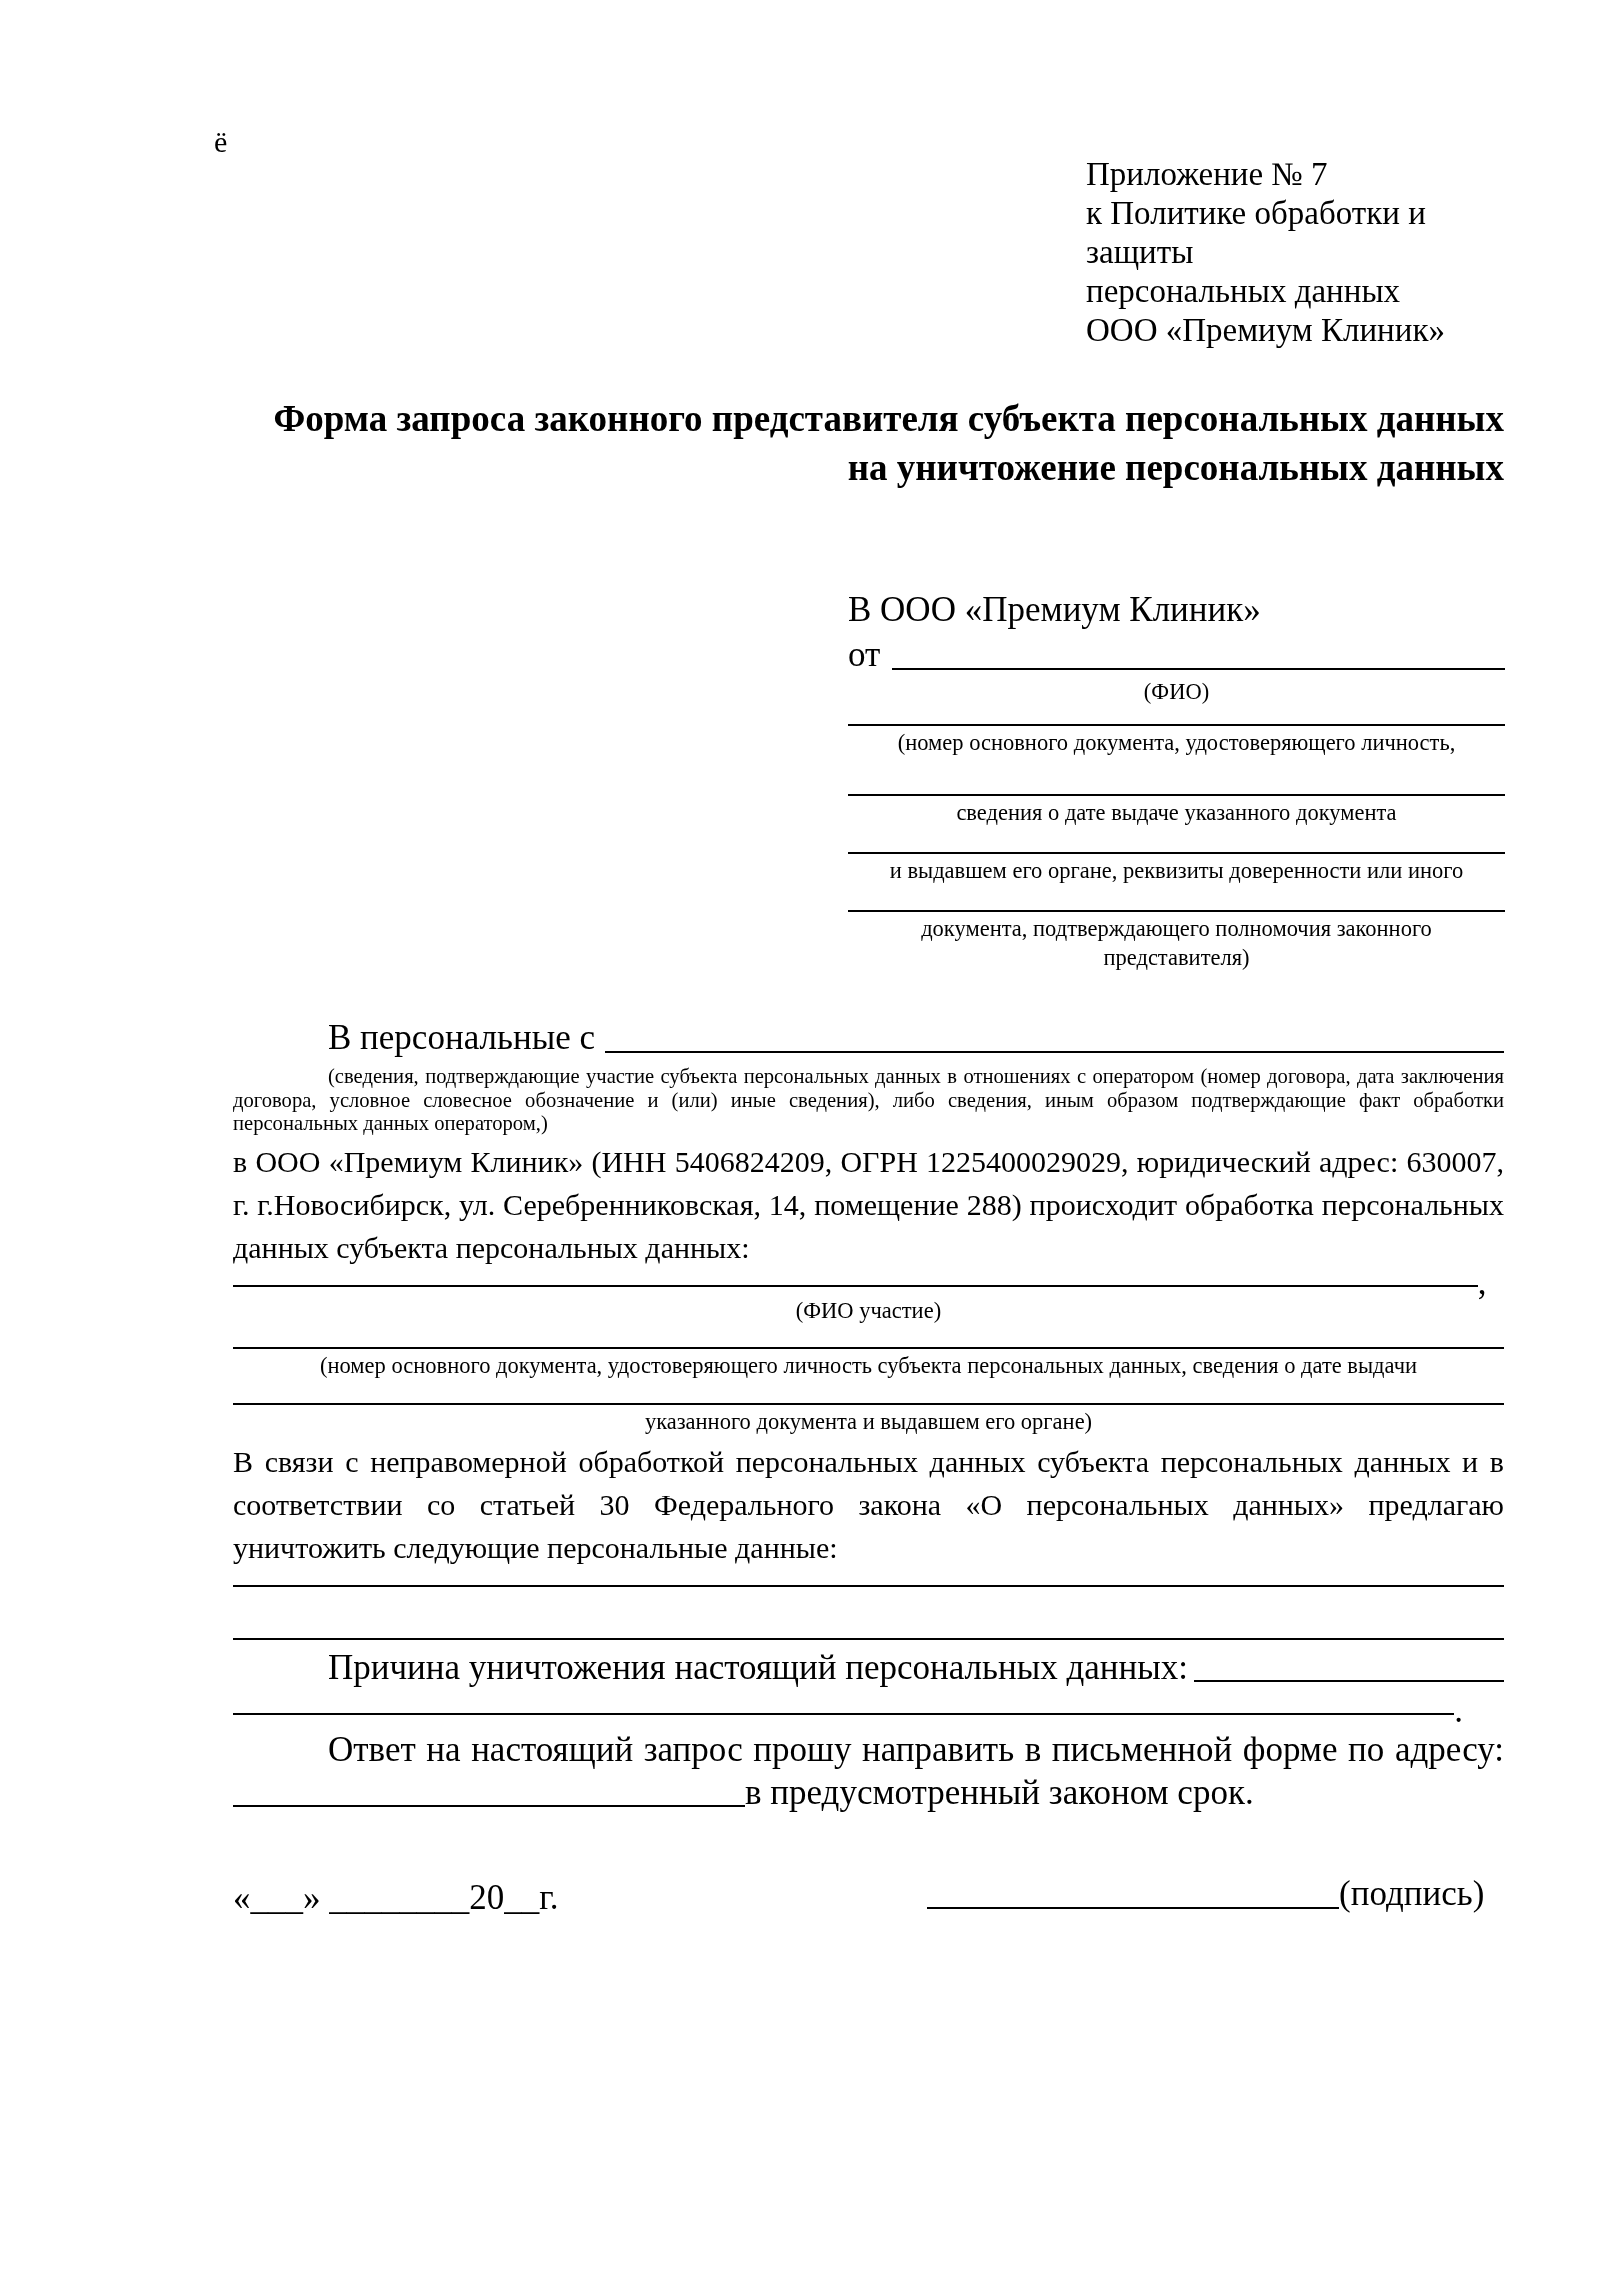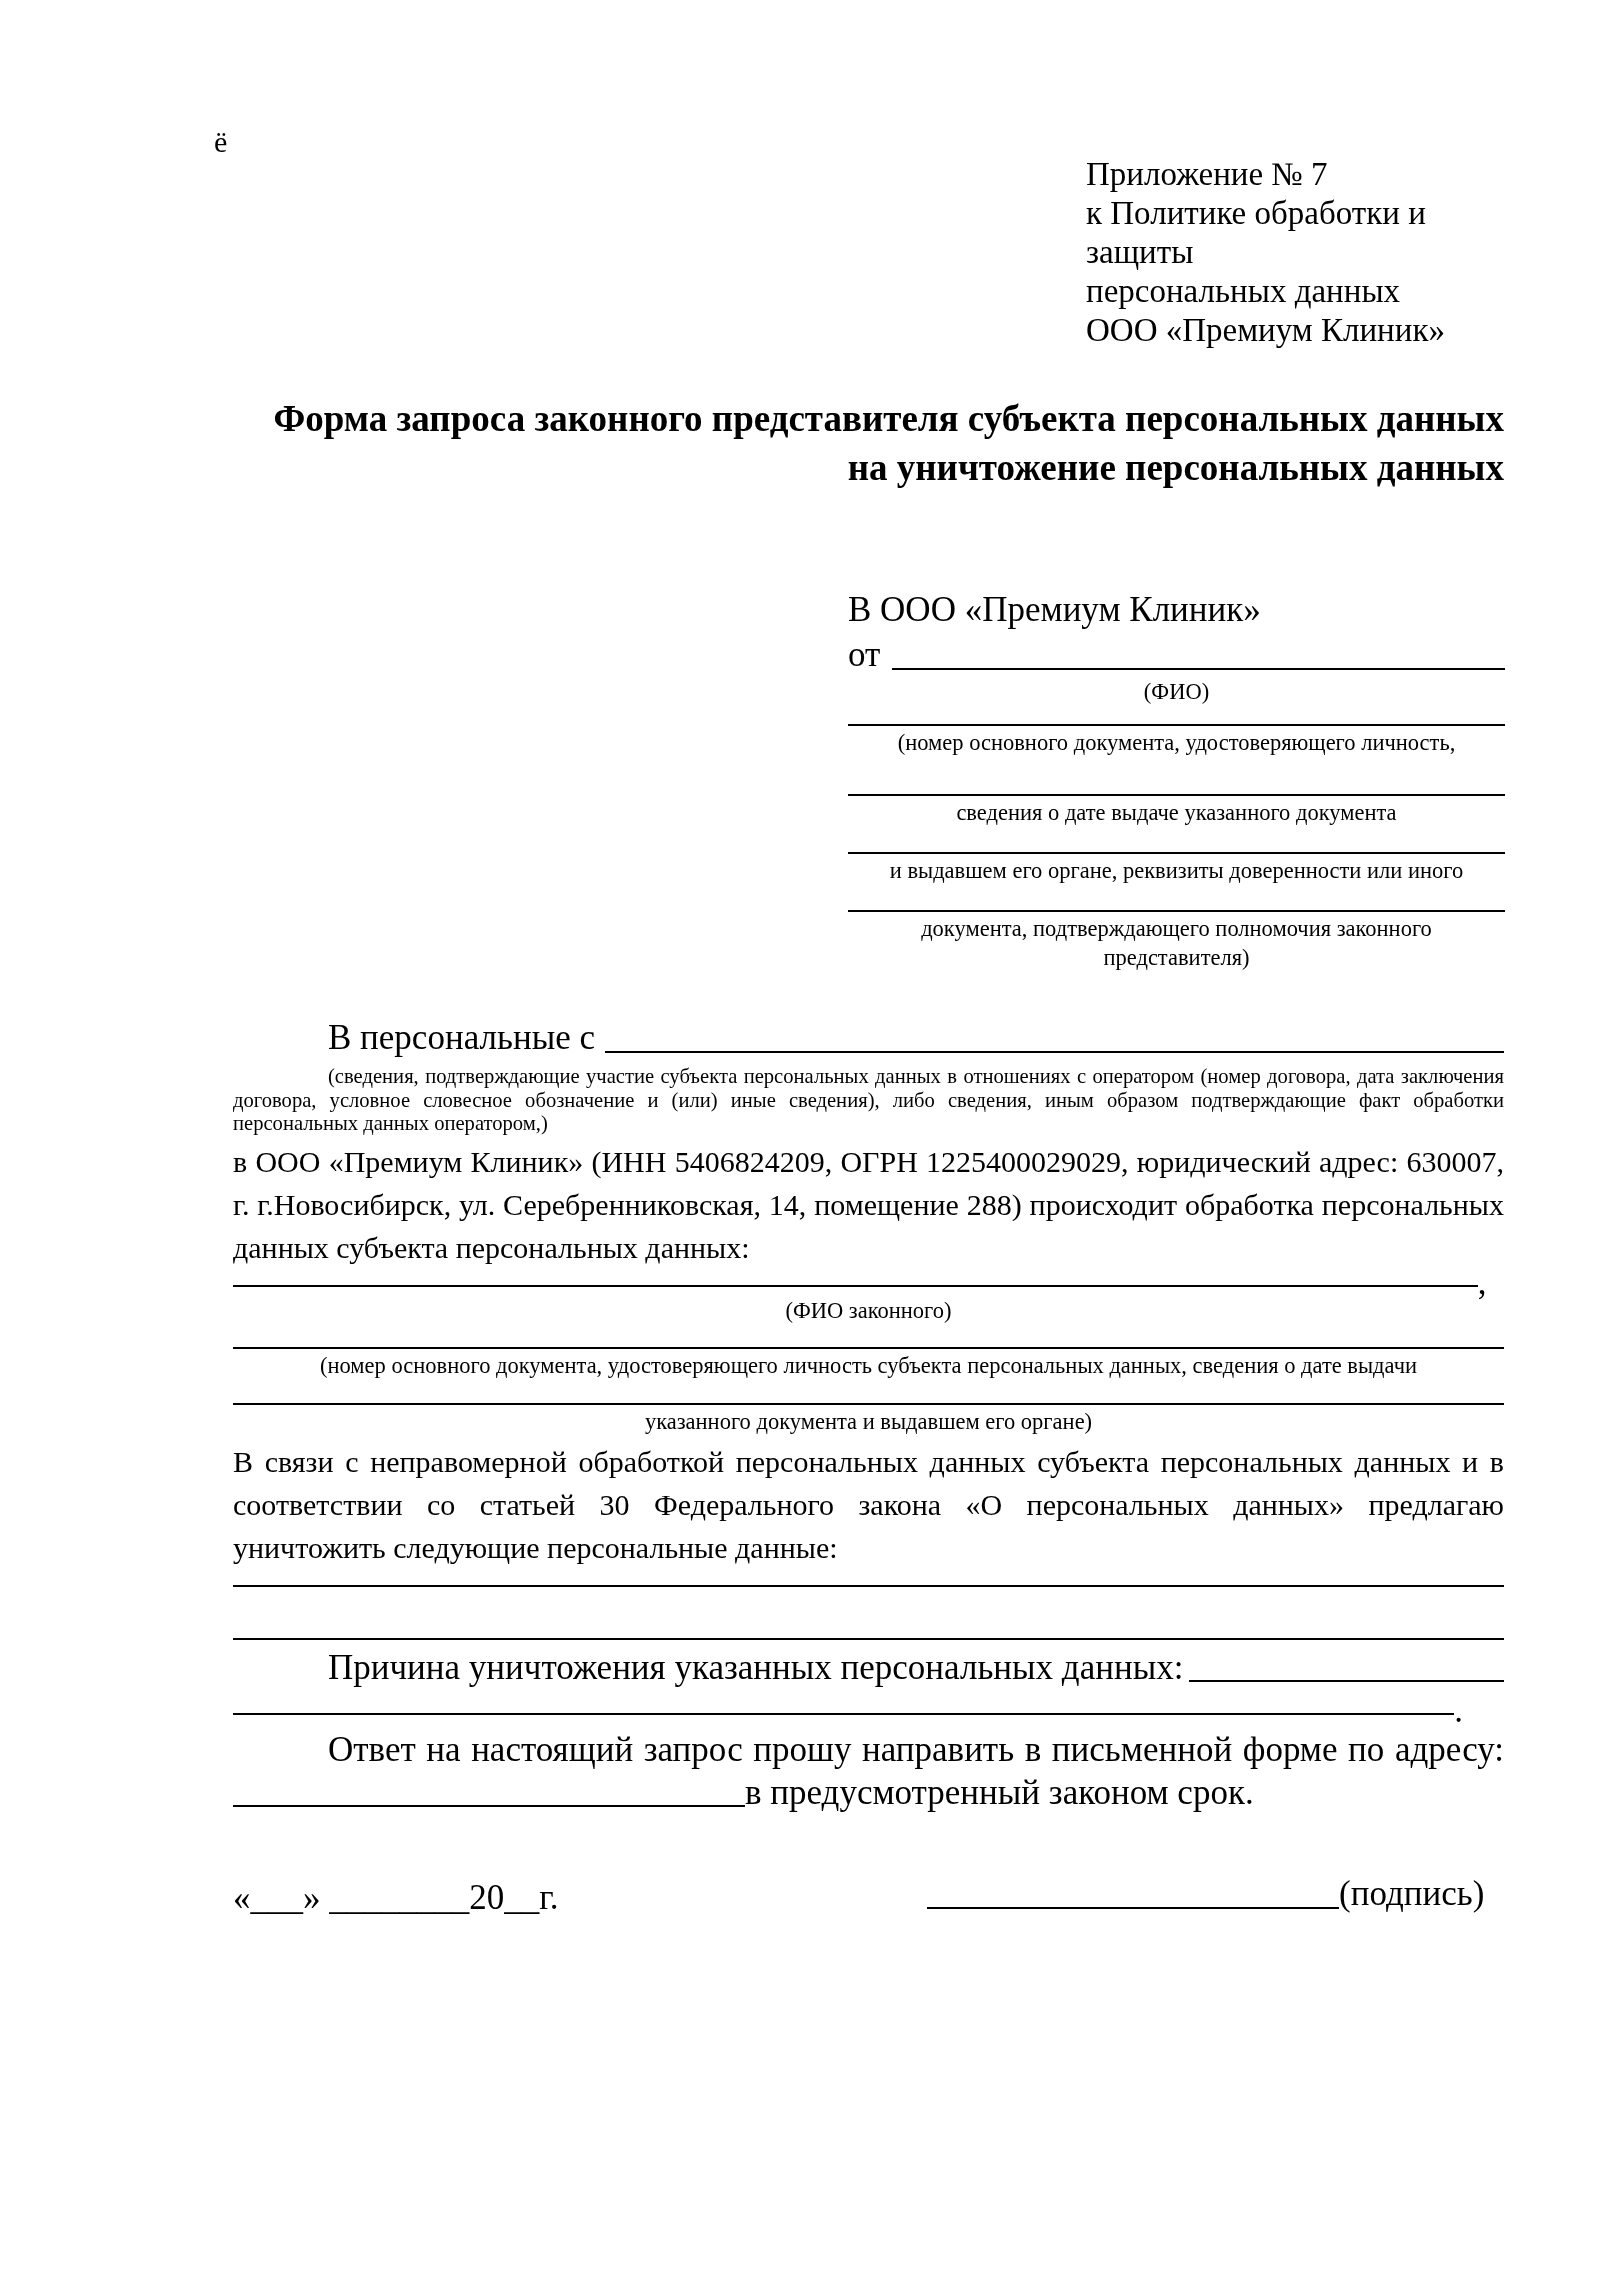"(ФИО законного)" div.caption { text: законного -> участие }
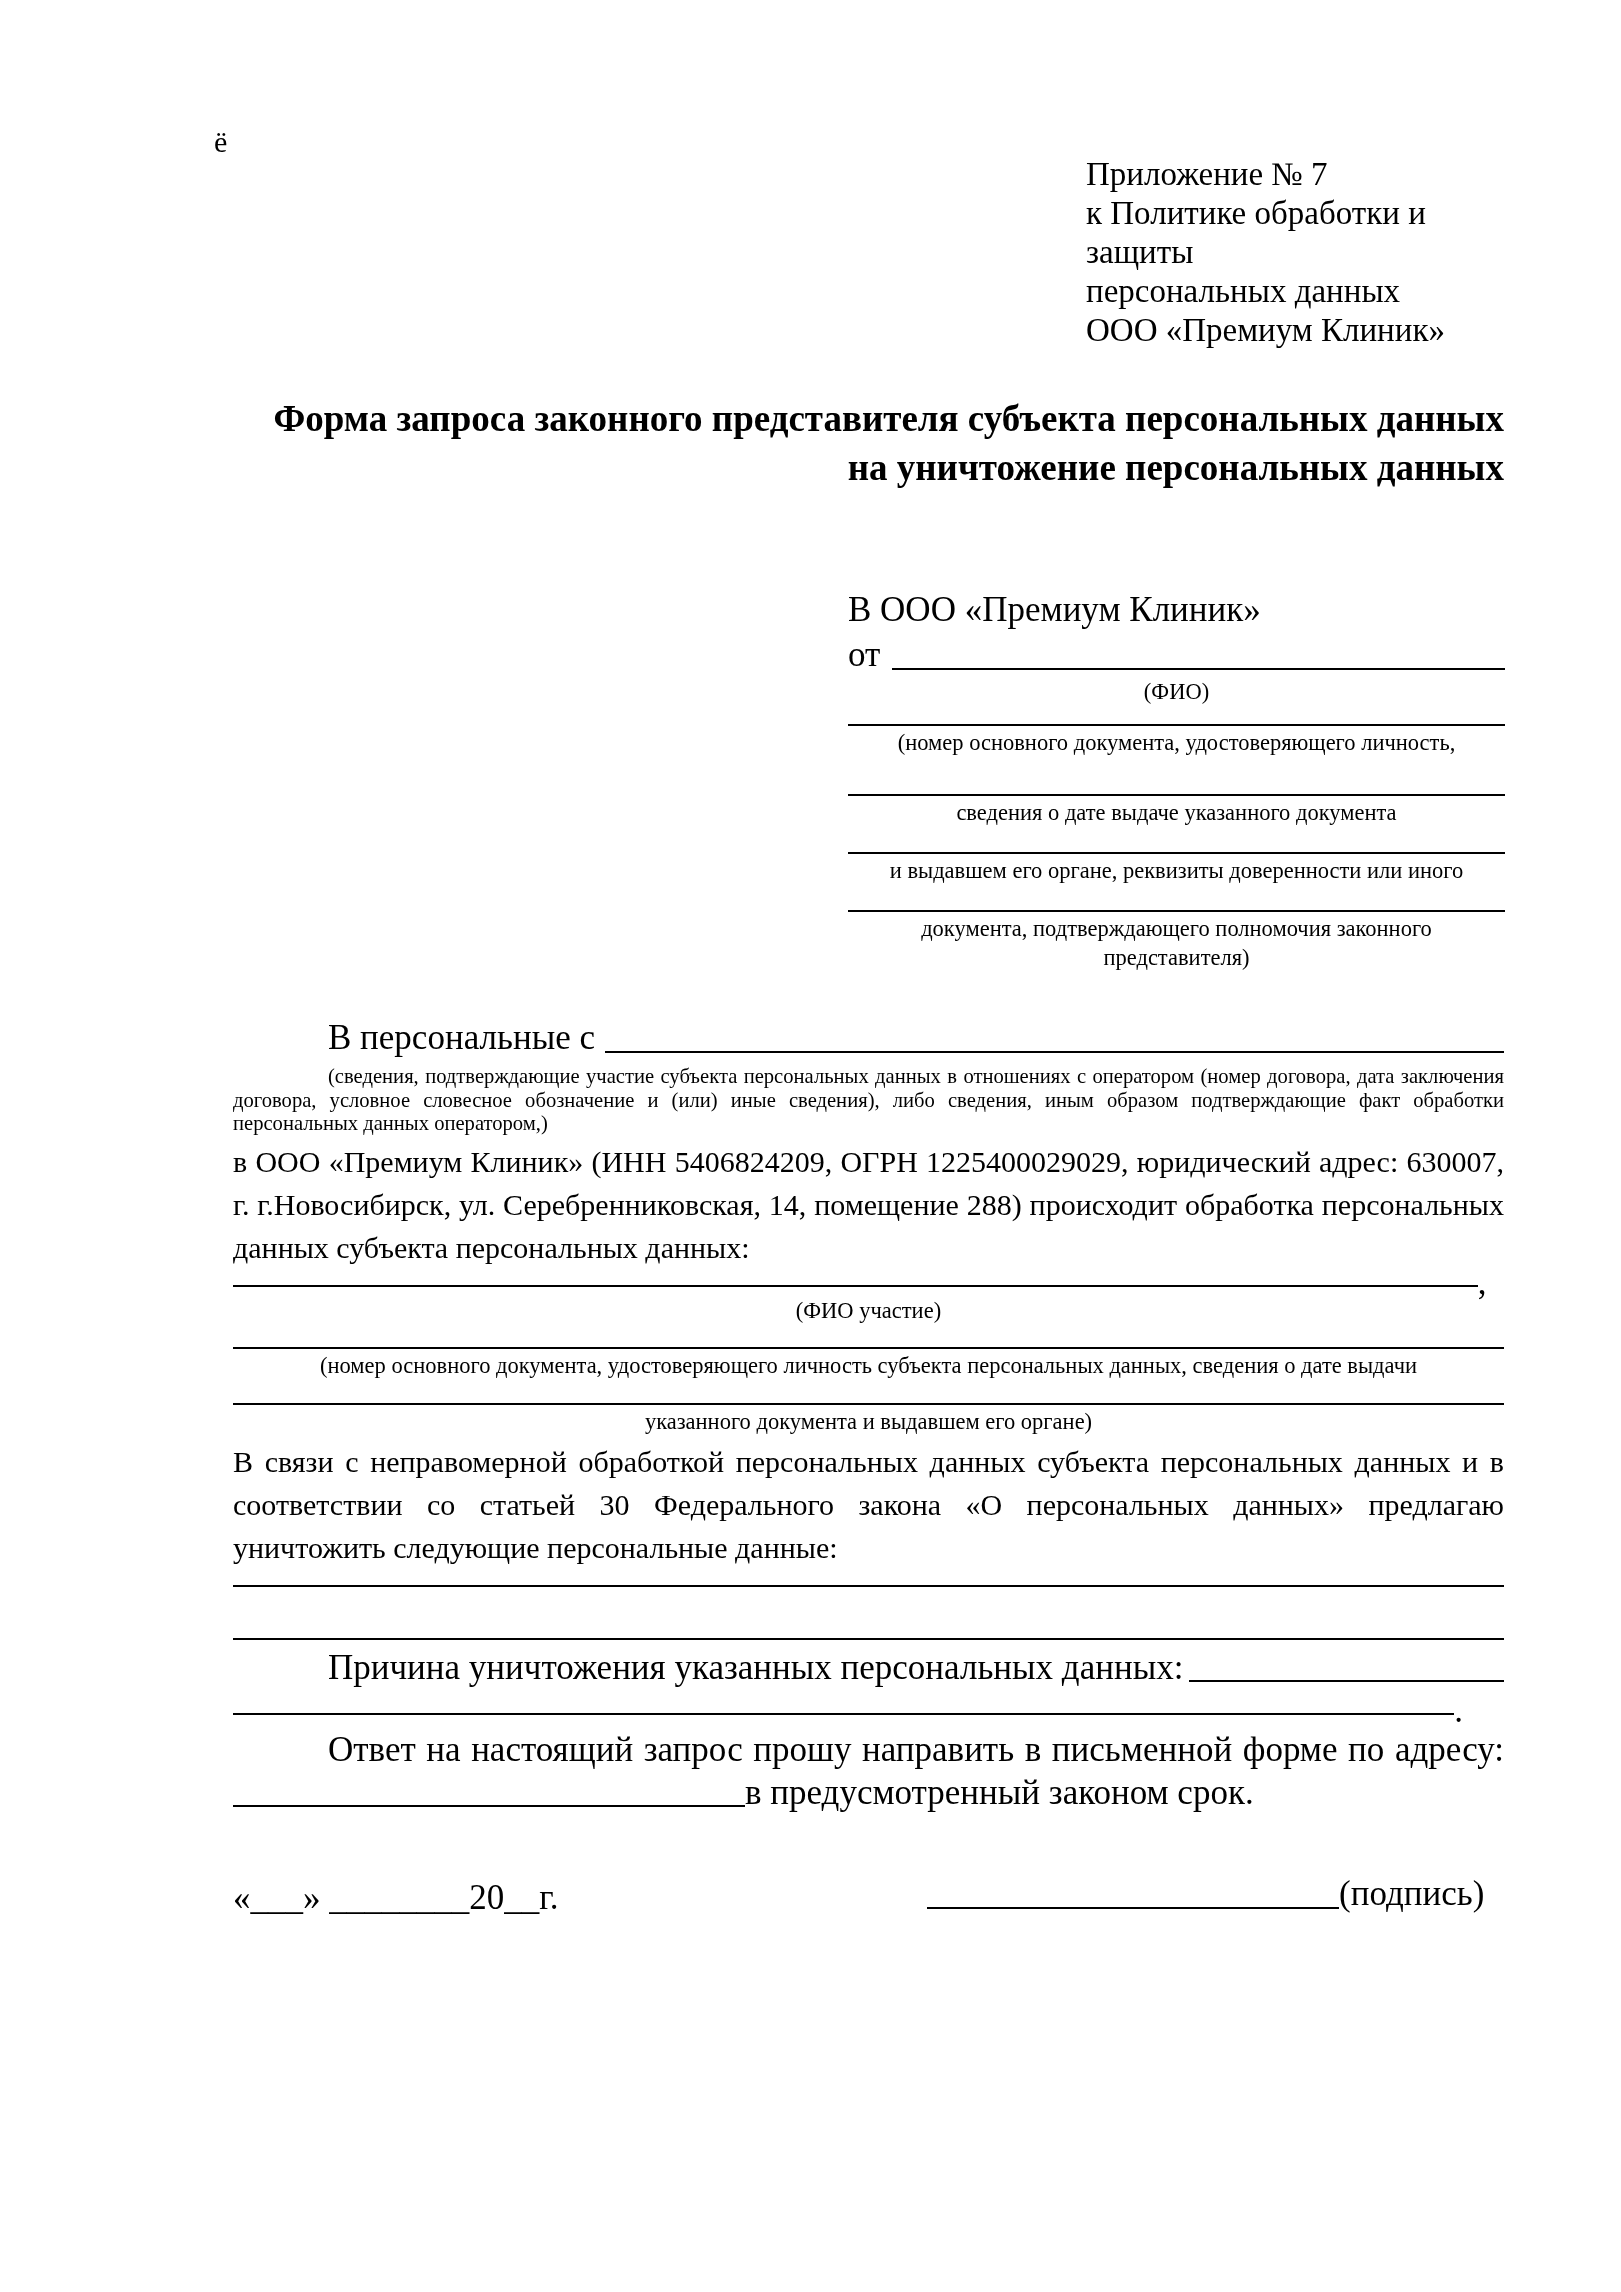"Причина уничтожения указанных" span.reason-label { text: указанных -> настоящий }
